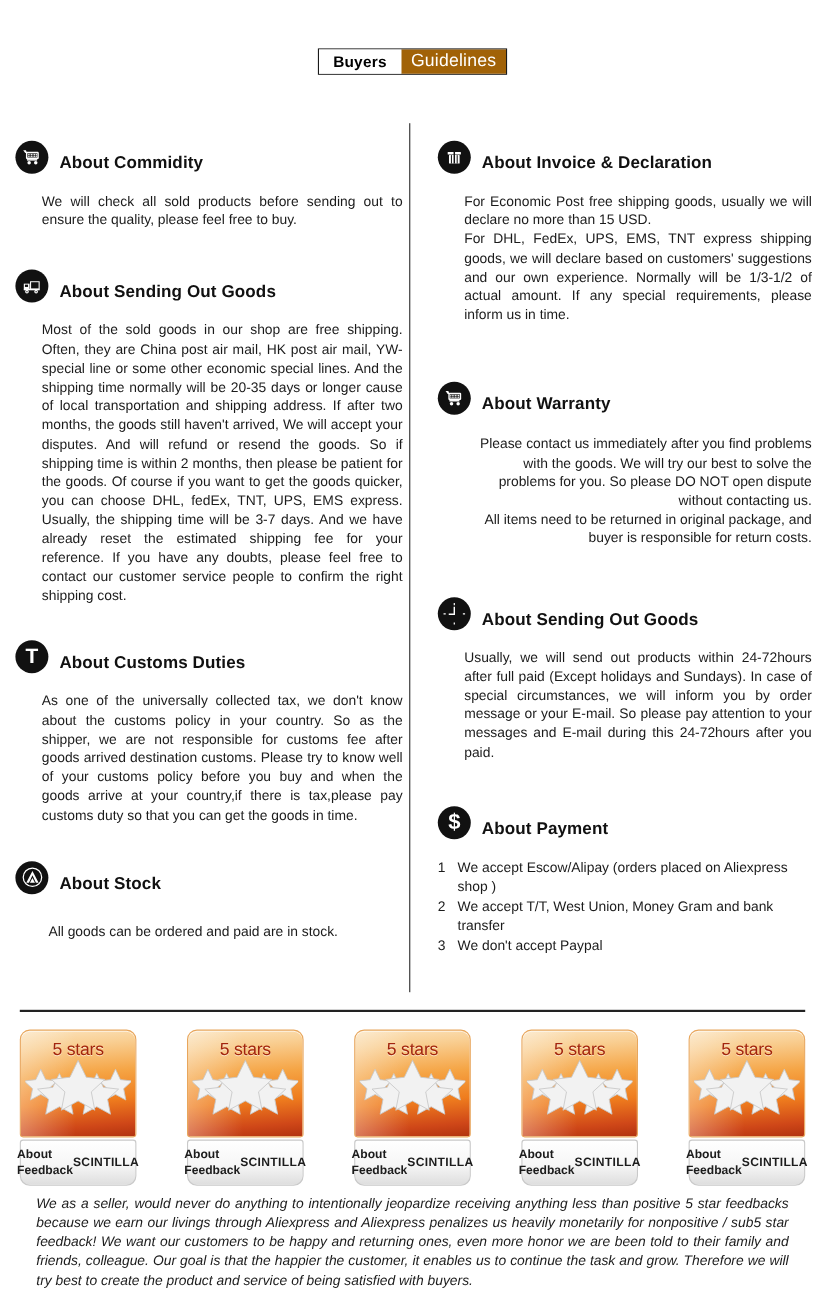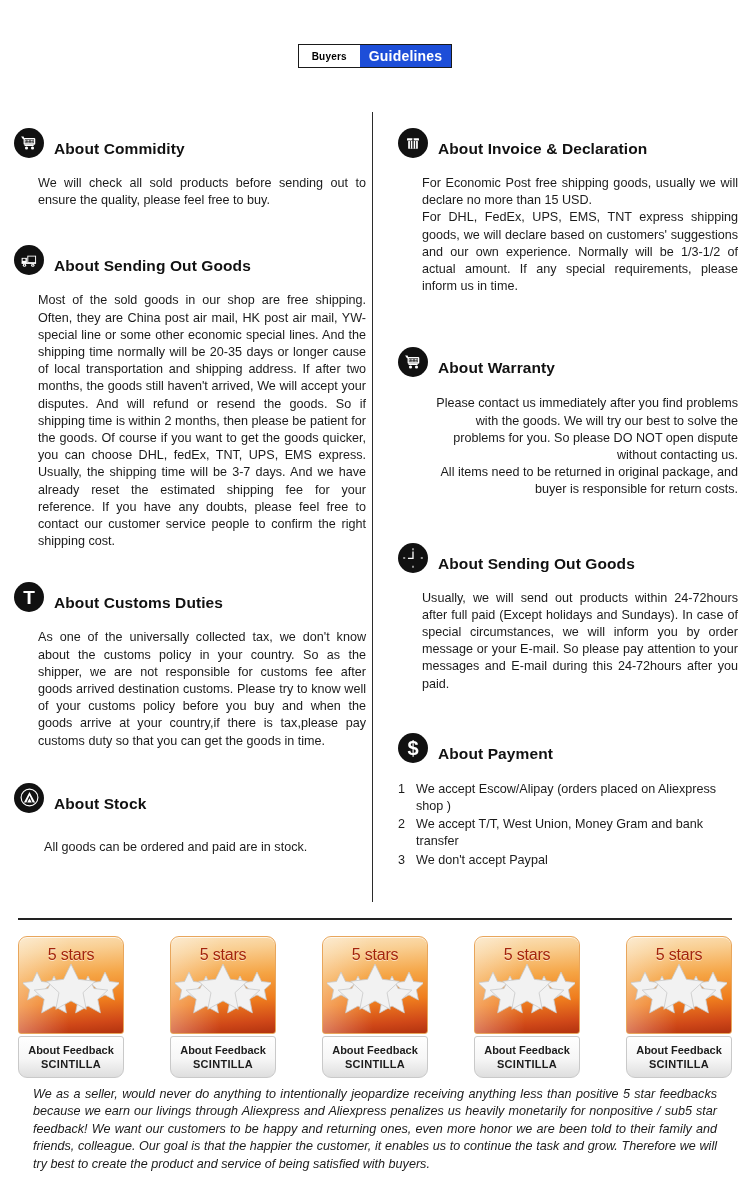"Buyers" .tag-a { font-size: 10px -> 14px }
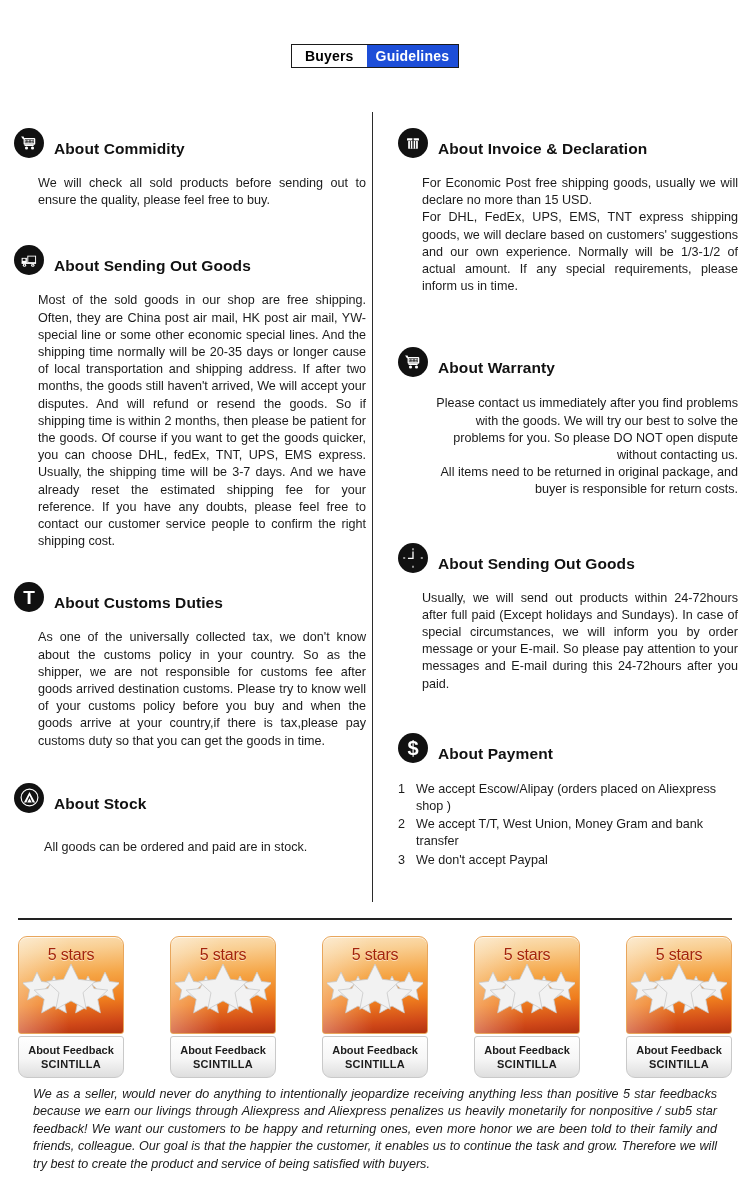"Guidelines" .tag-b { background: #1d4ed8 -> #a16207; font-size: 14px -> 16px; font-weight: bold -> normal }
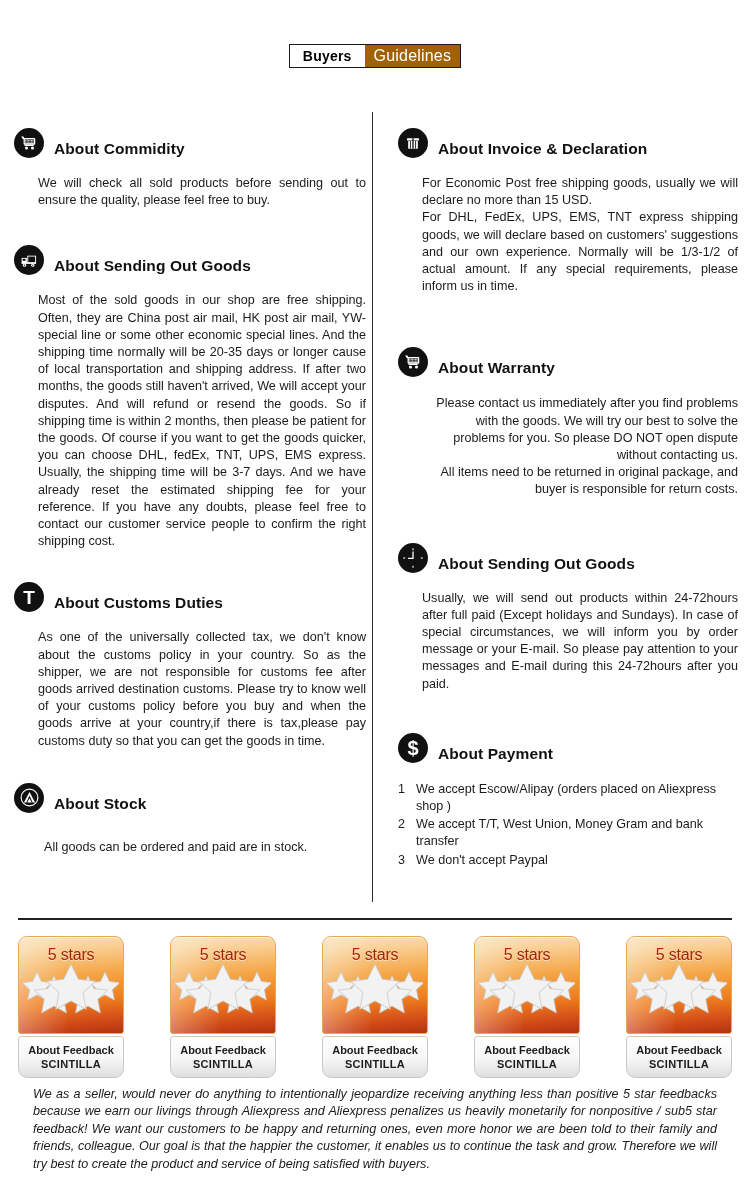"About Feedback" .badge-bot { flex-direction: column -> row }
